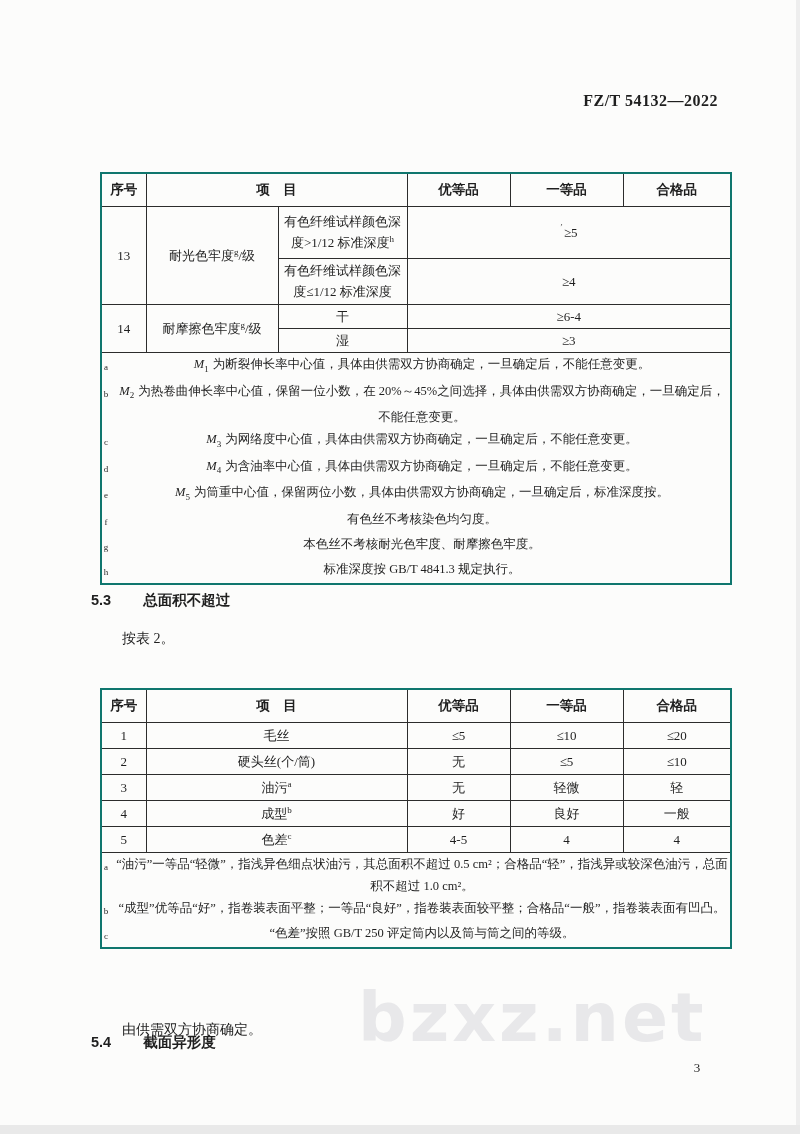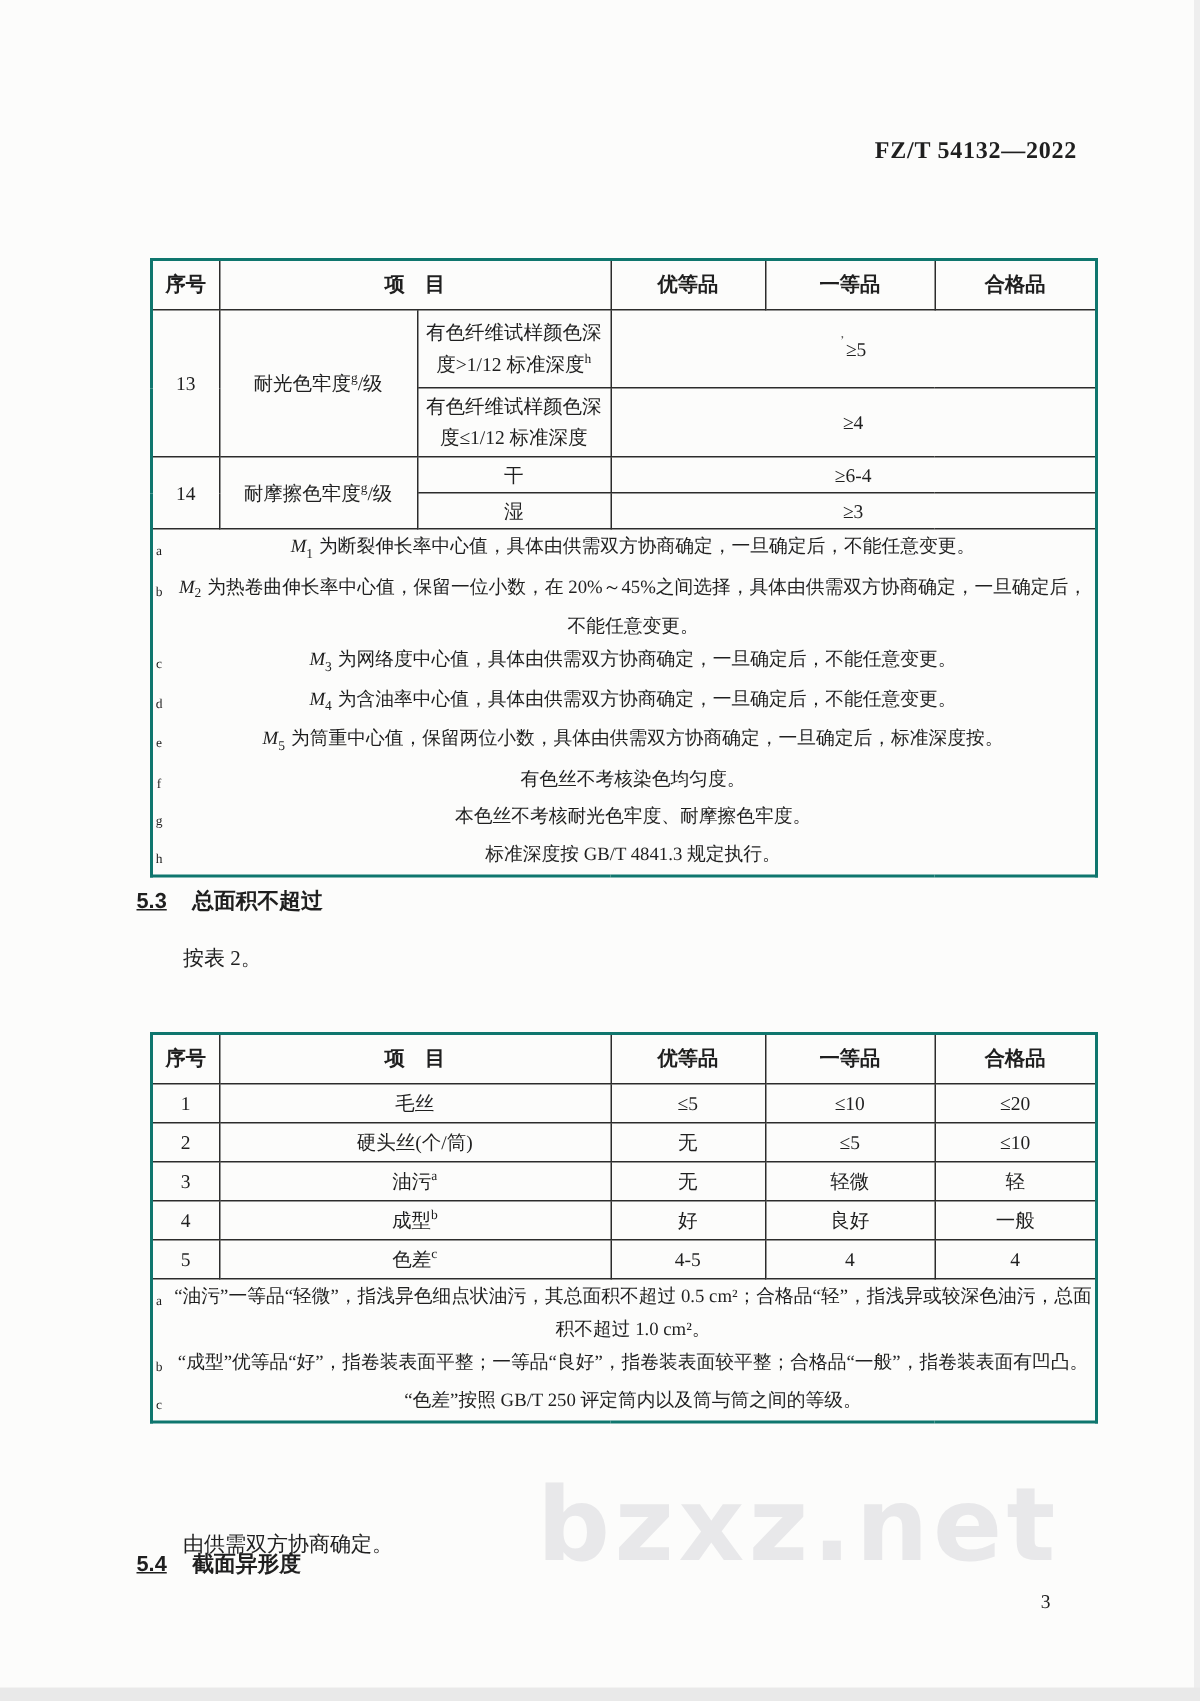"5.3" .sec .sec-num { margin-right: 17px -> 32px; text-decoration: underline -> none }
